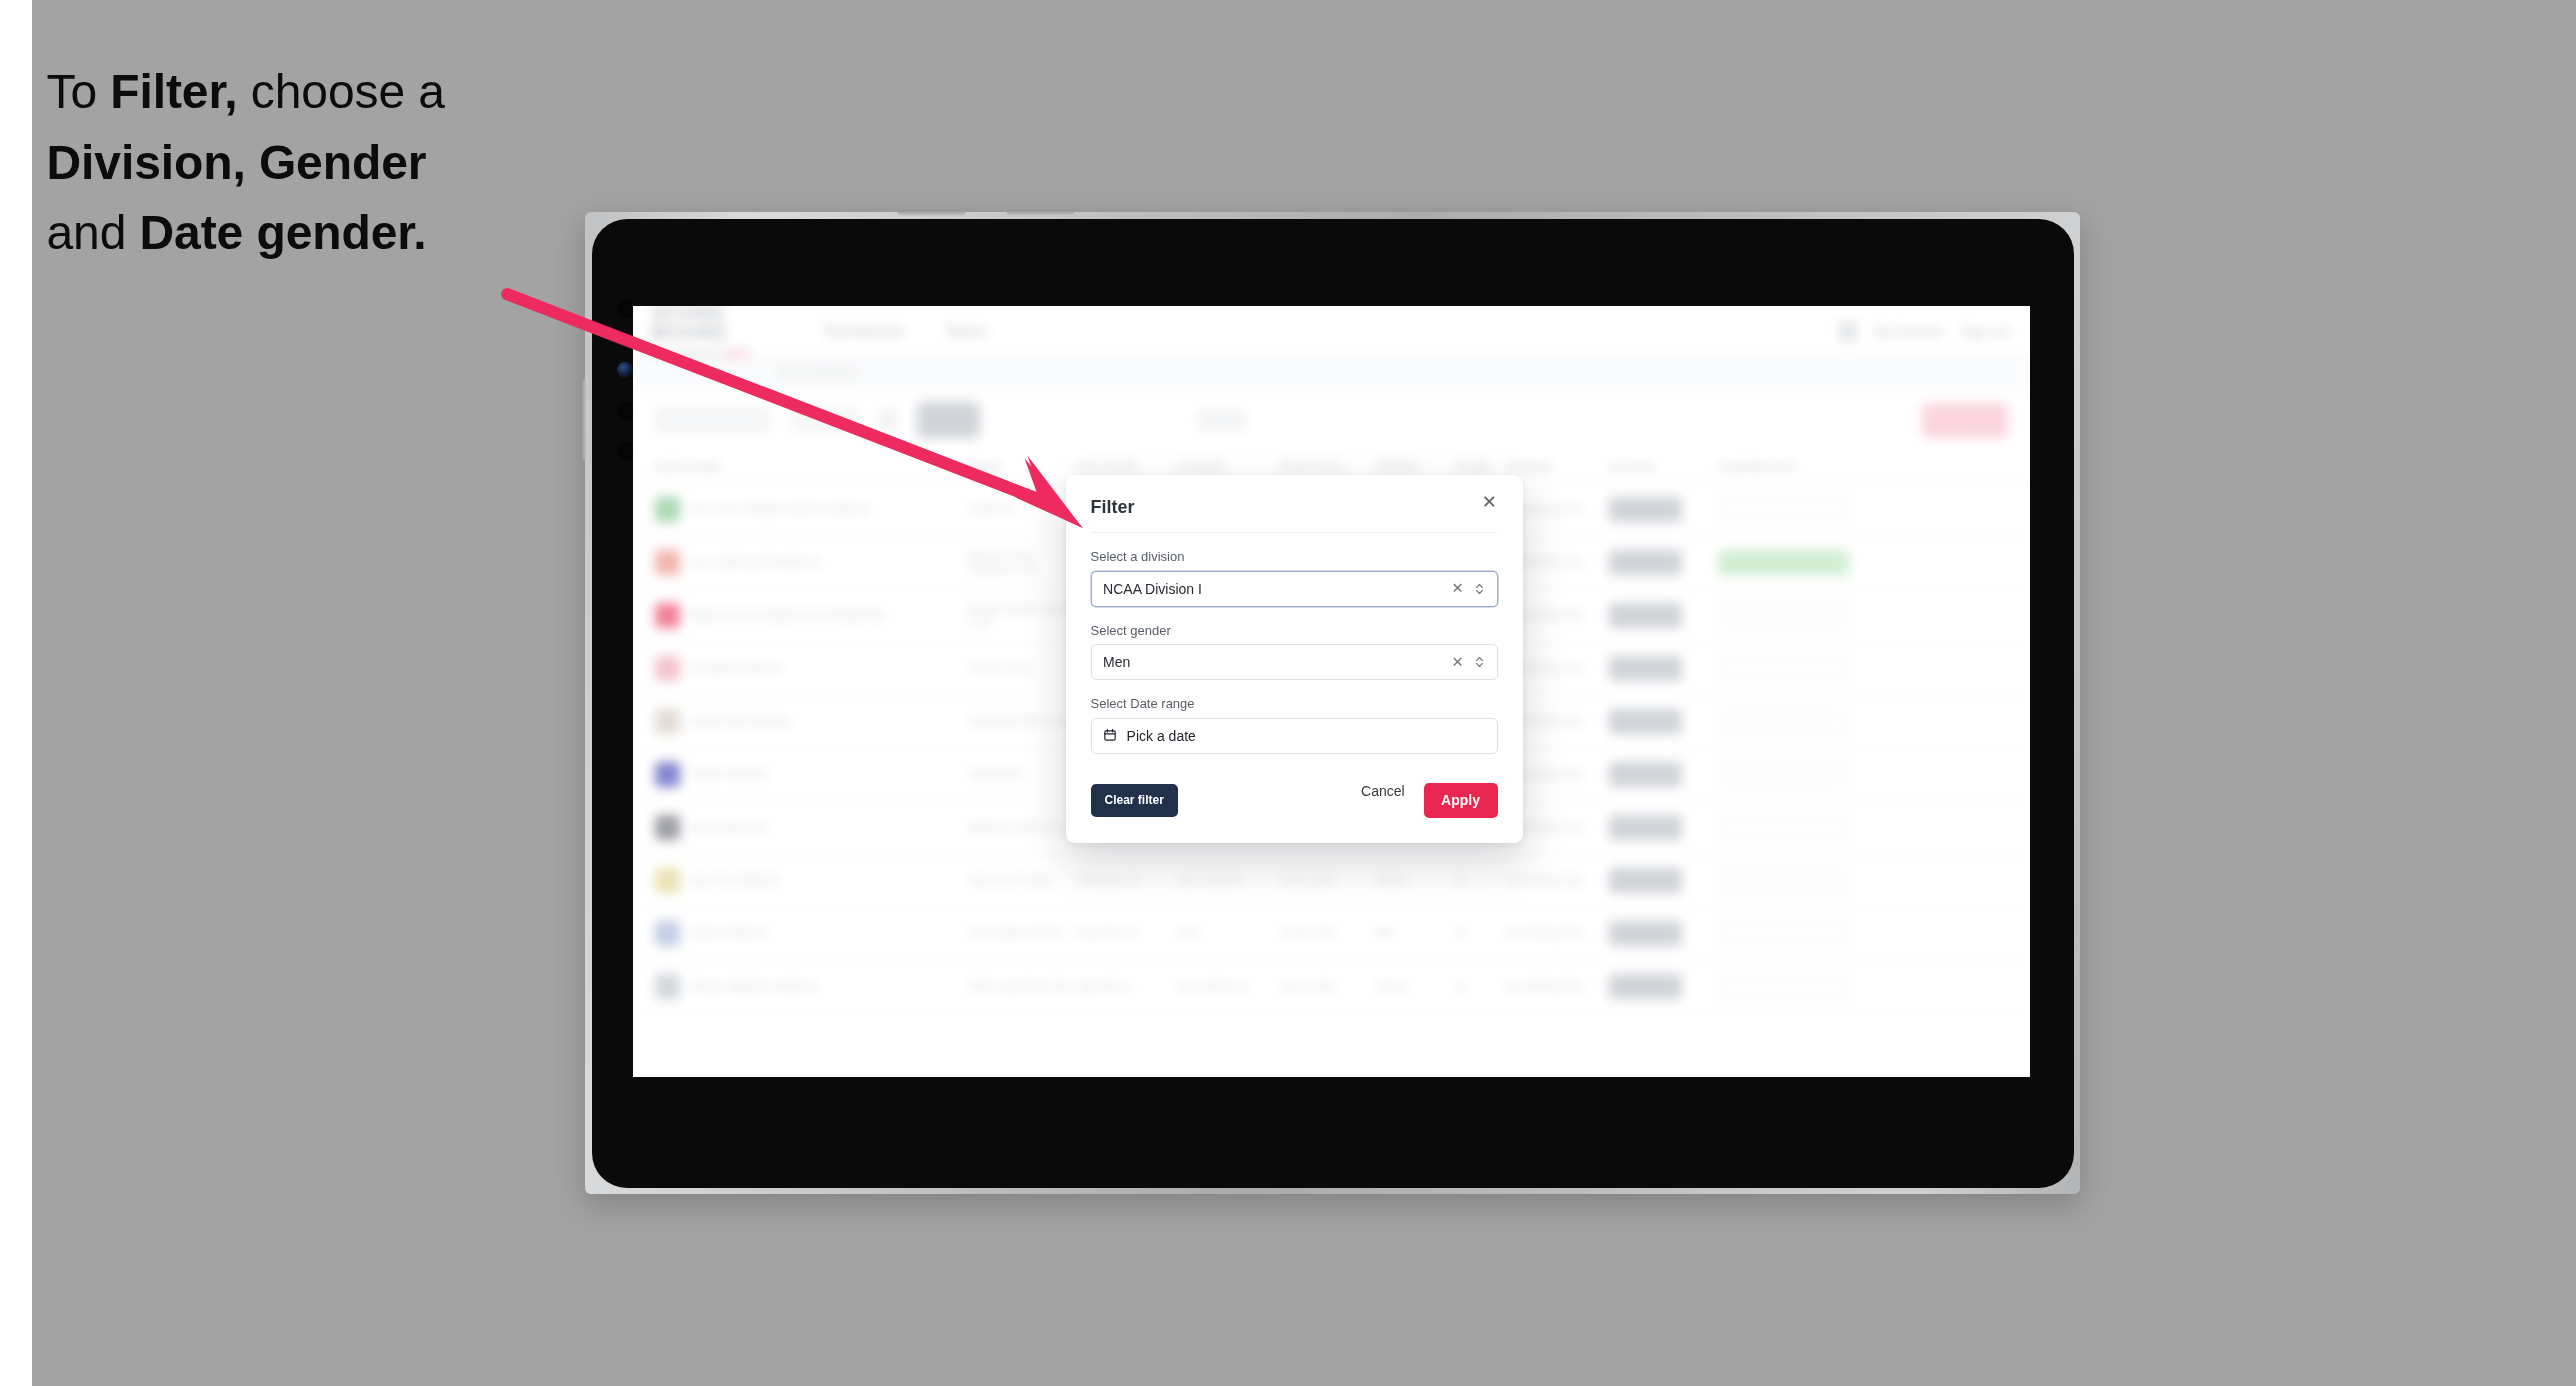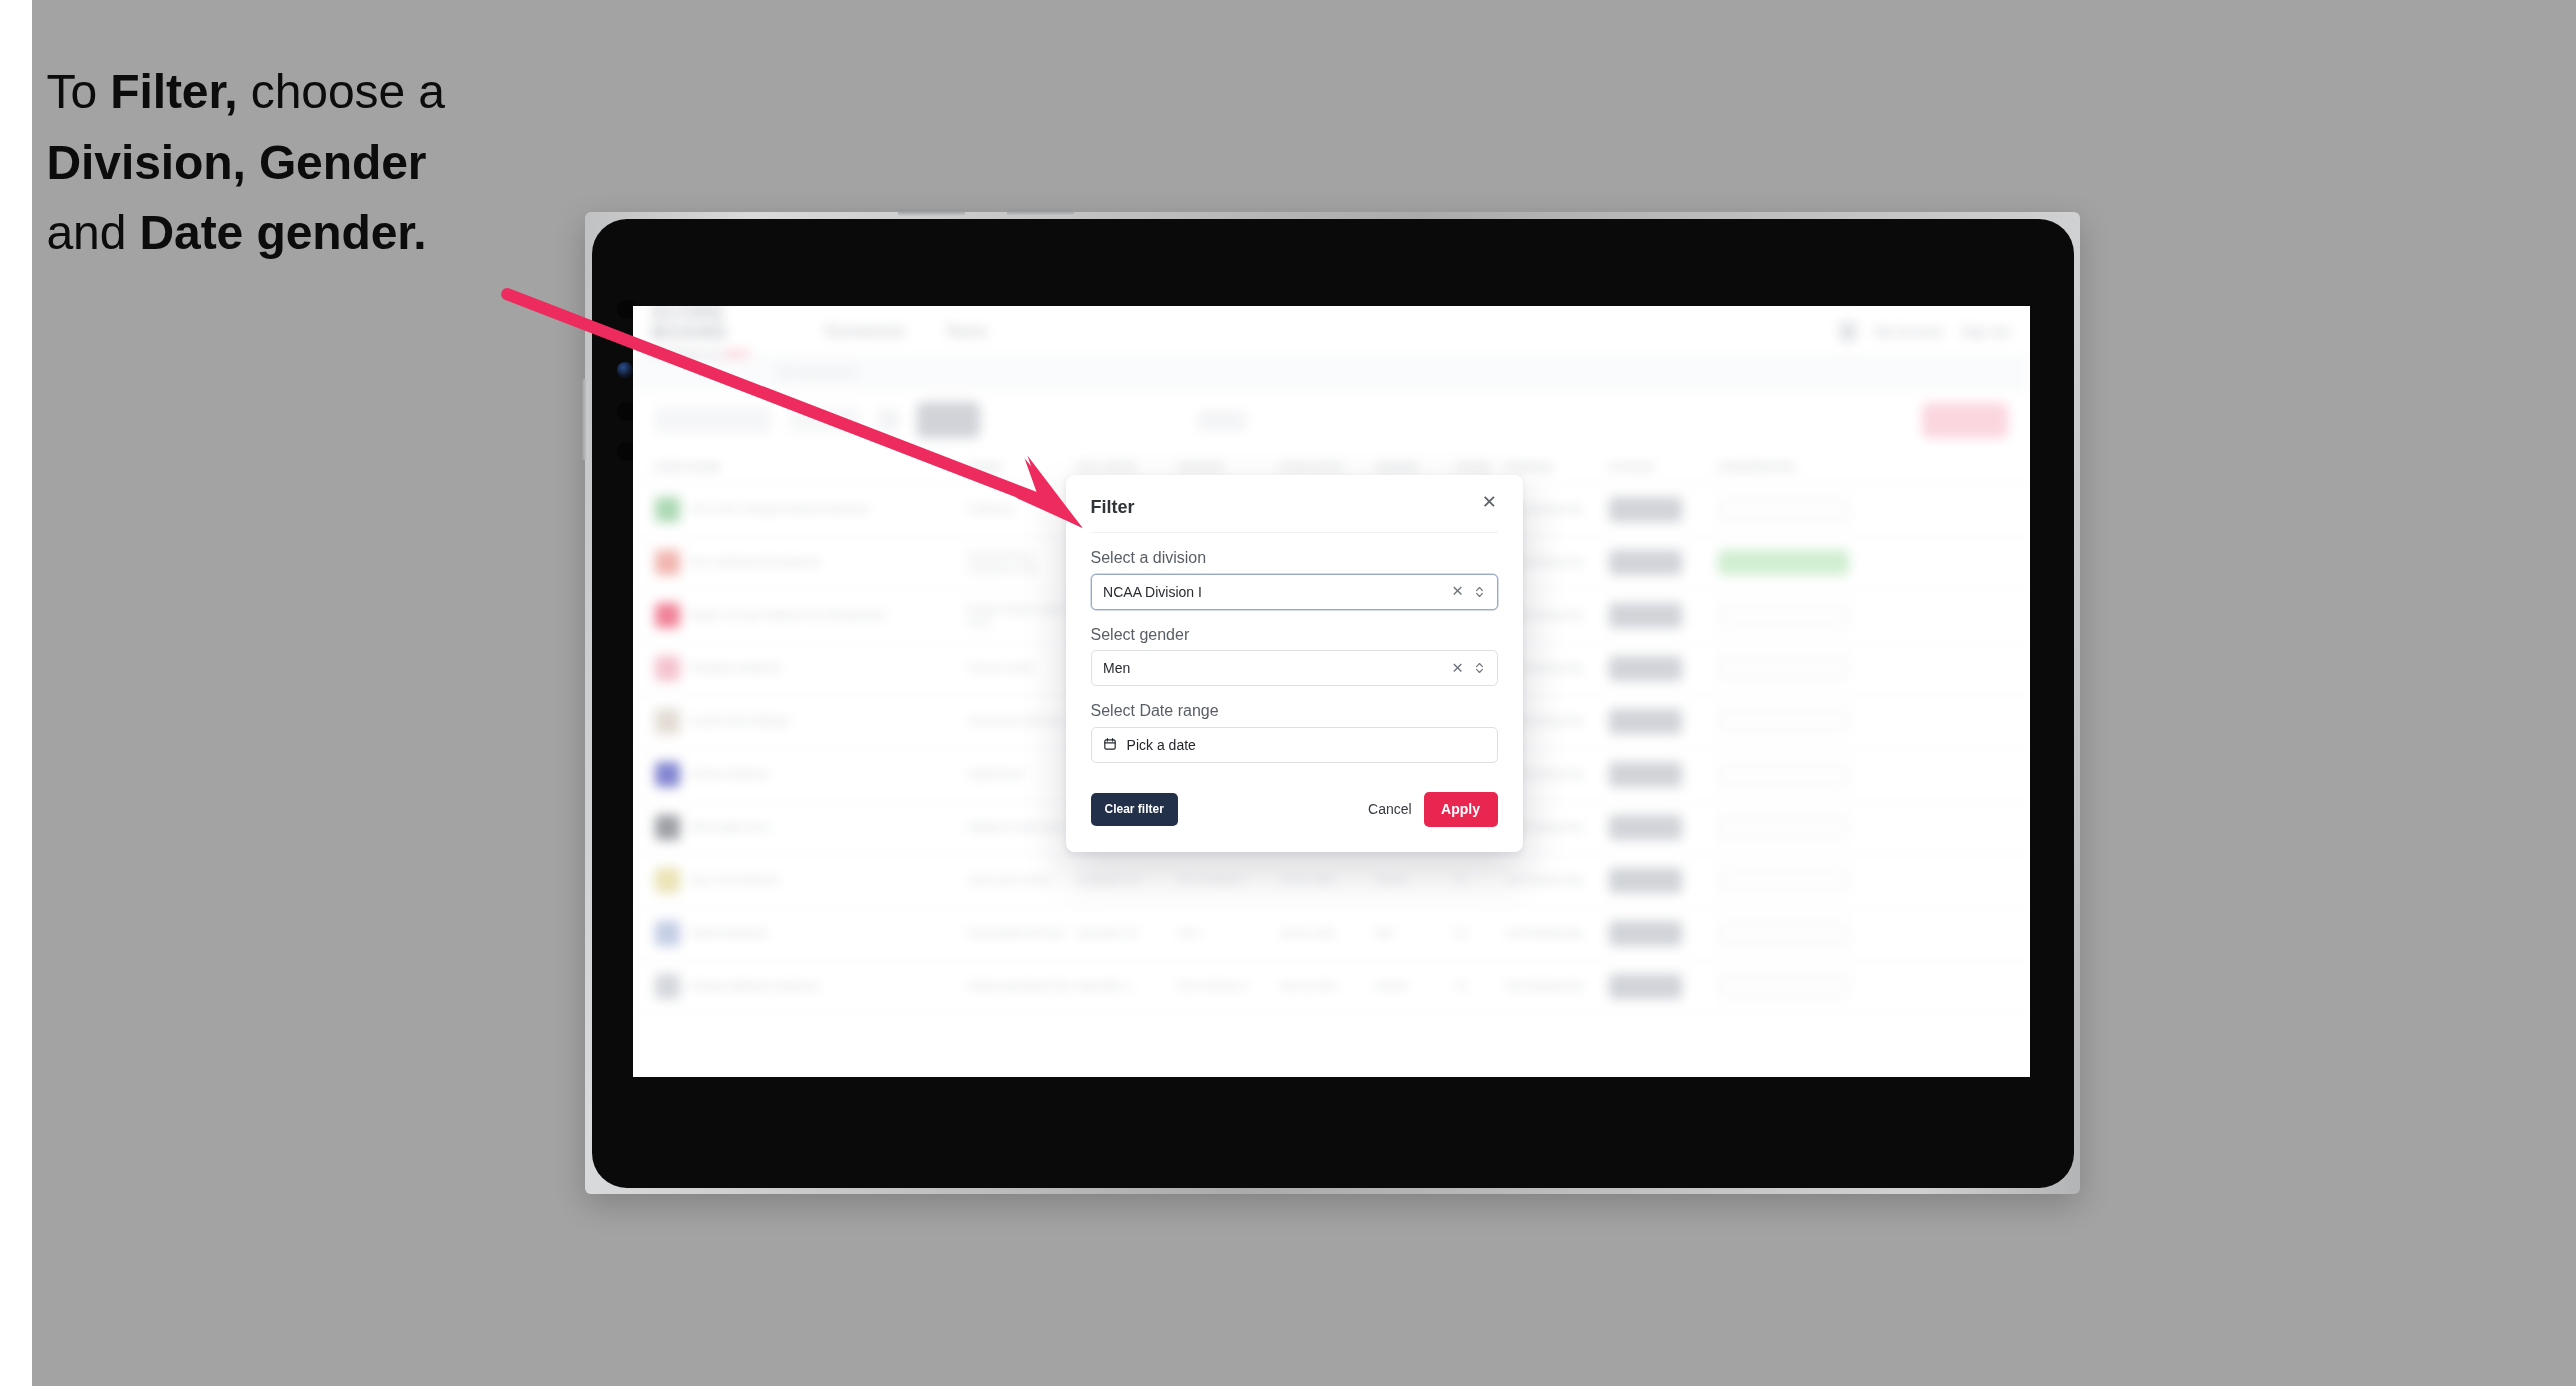"Select a division" .field-label { font-size: 16px -> 13px }
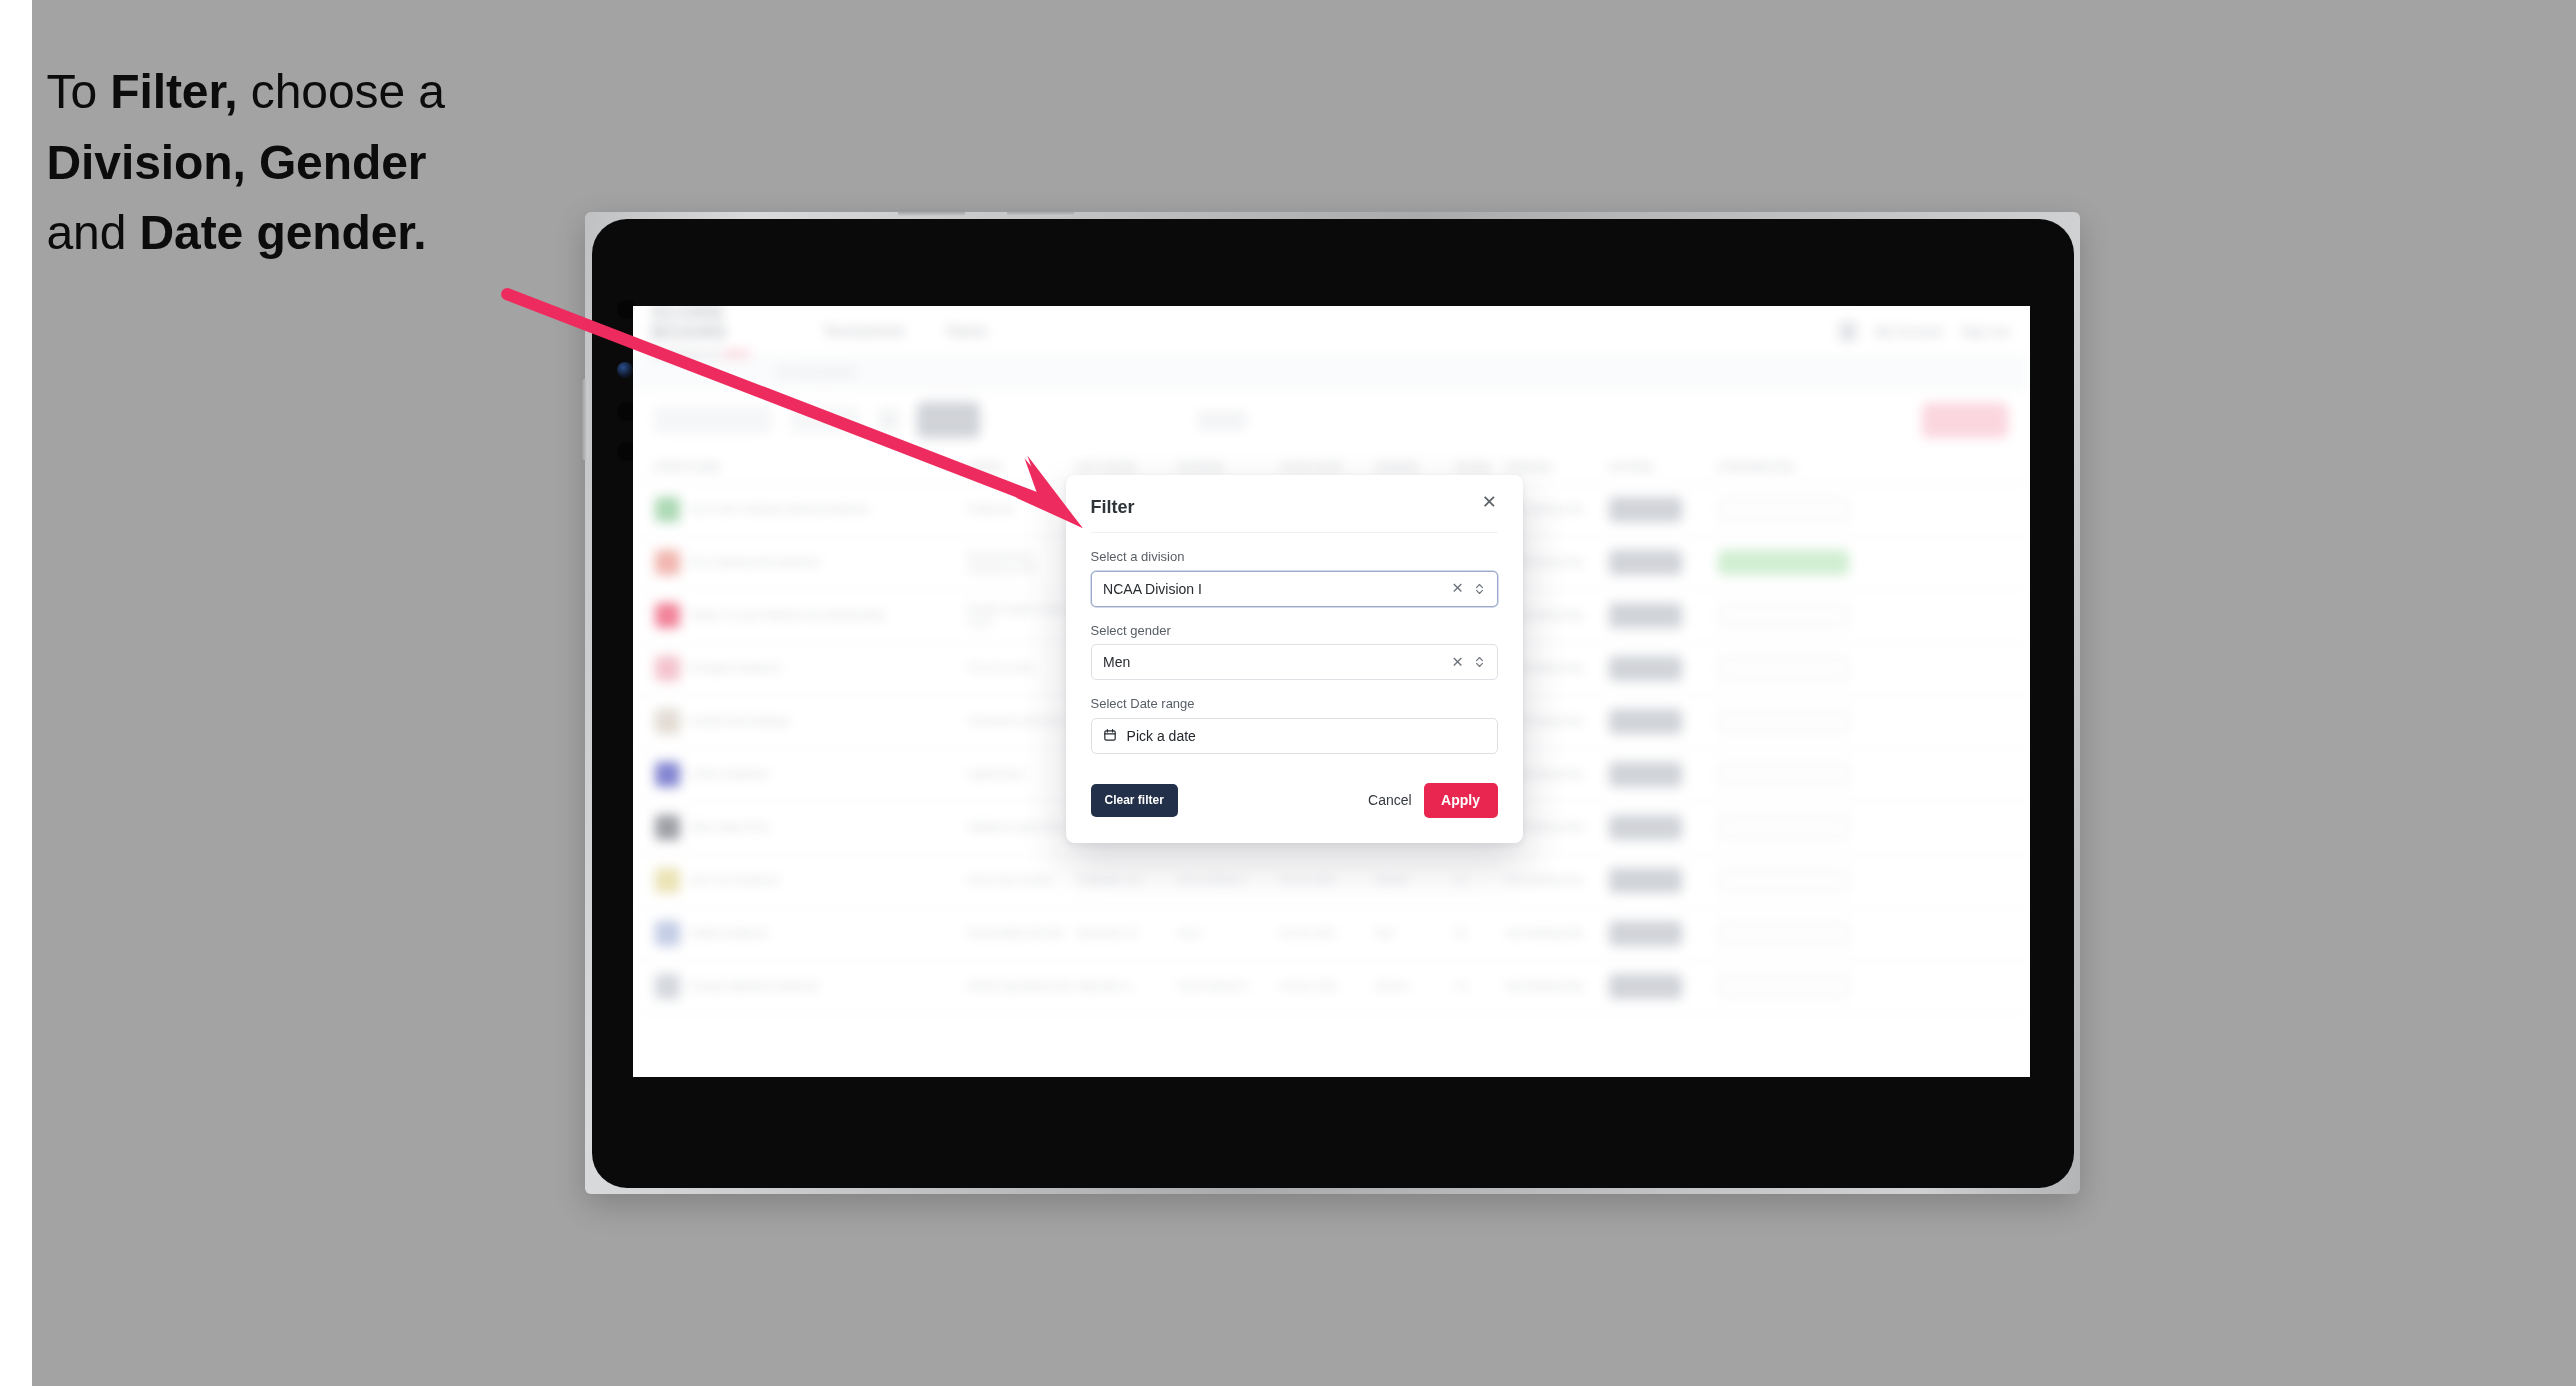"Cancel" #modal-actions-right { align-items: center -> flex-start; gap: 12px -> 19px }
